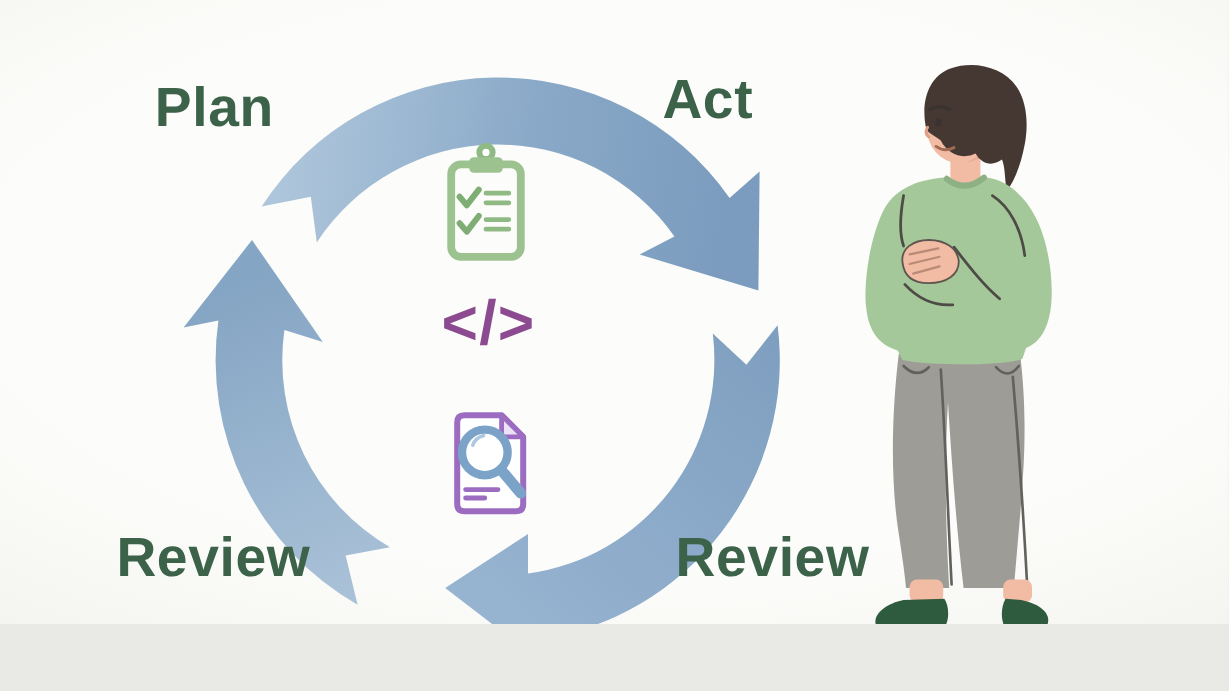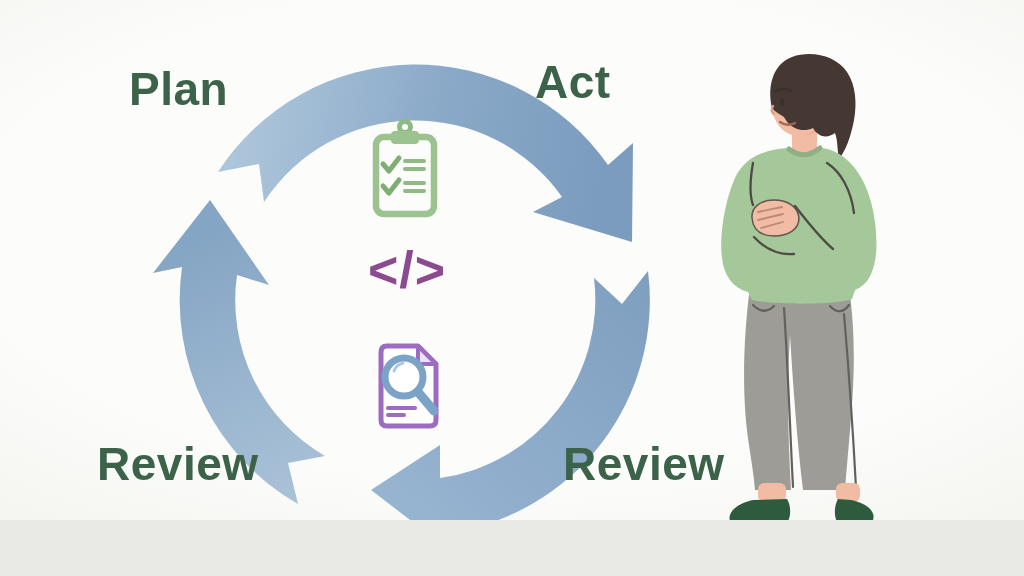"Act" .label-act { left: 535px -> 552px }
